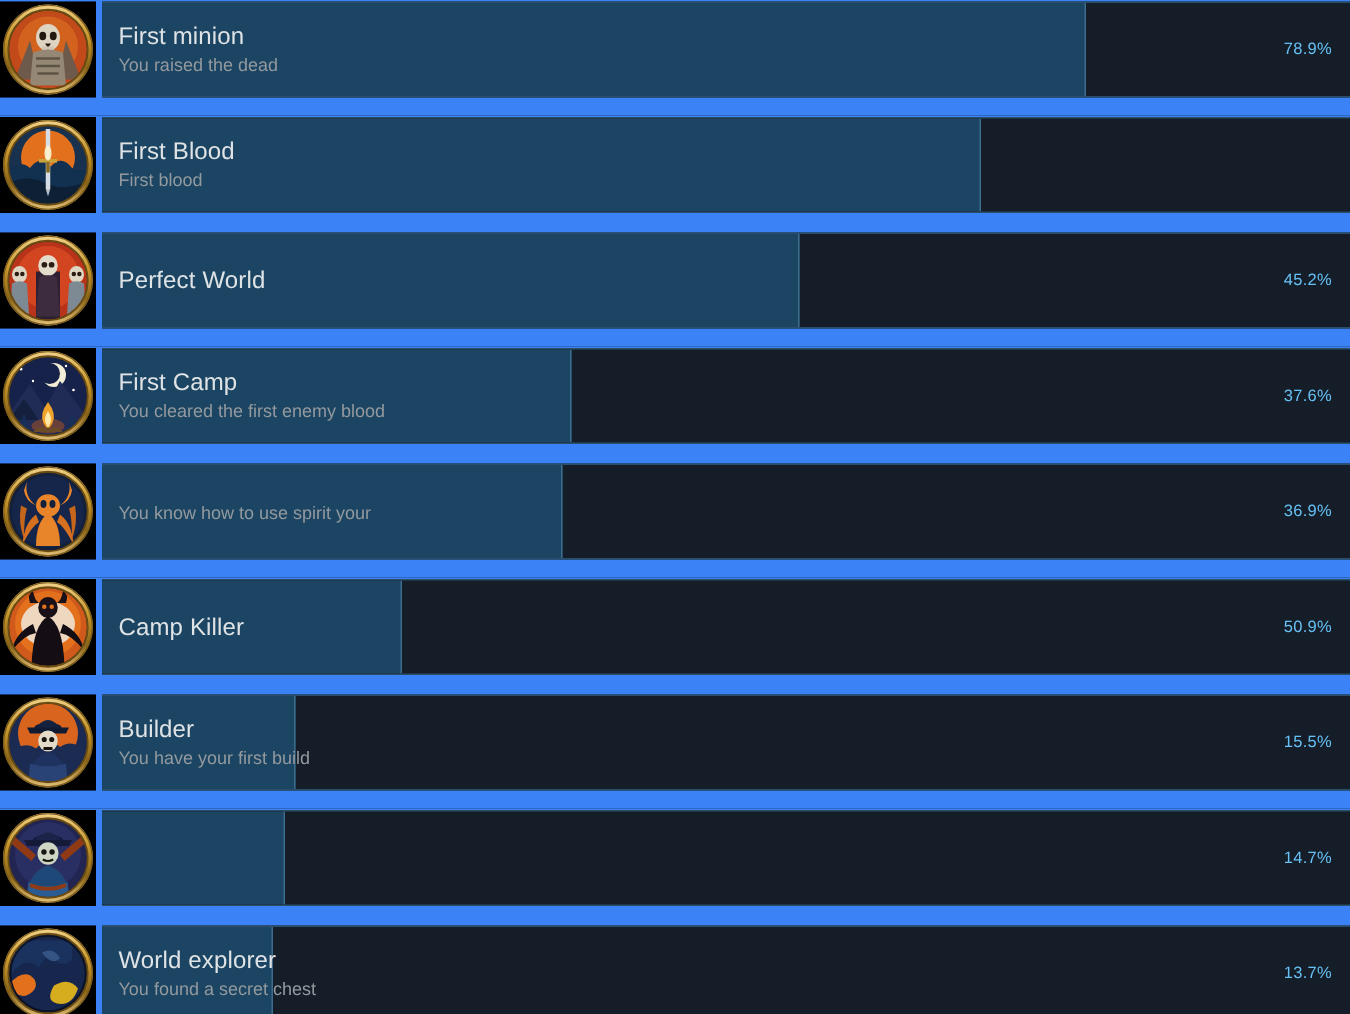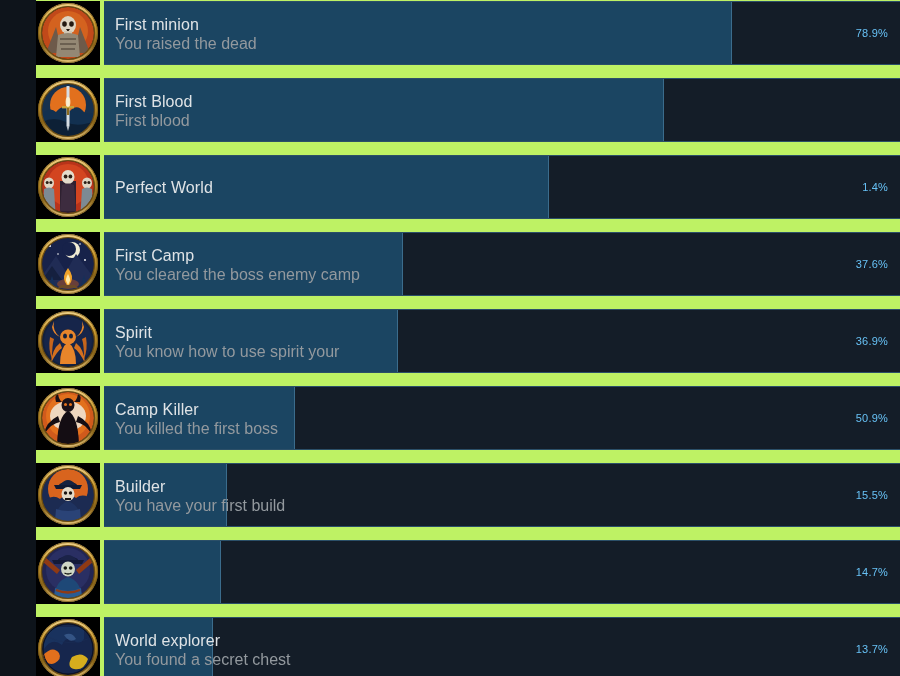"First minion" .achievement-row { background: #bef264 -> #3b82f6; margin-left: 36px -> none }
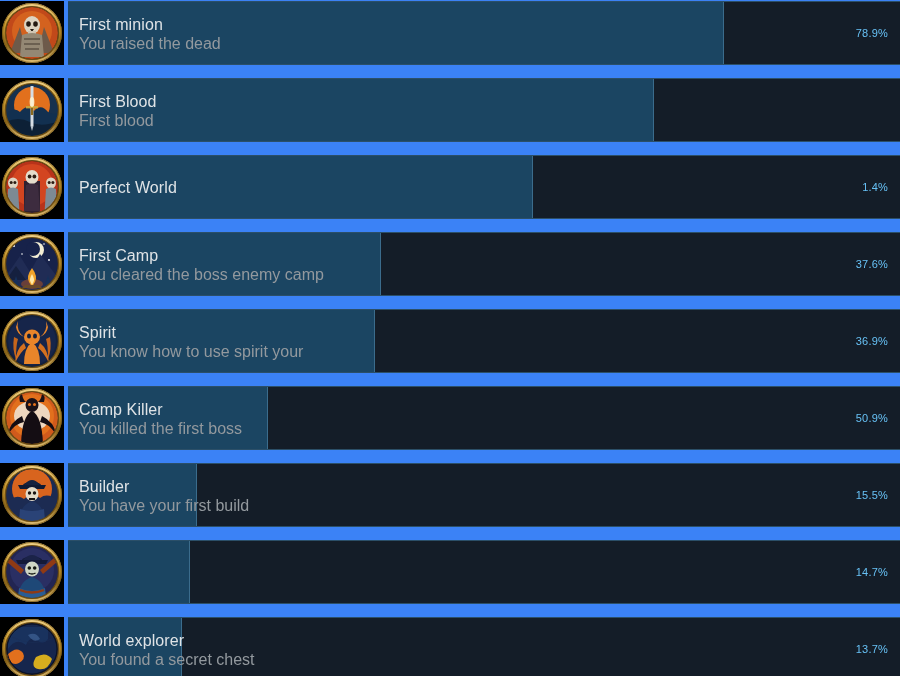"You raised the dead" .ach-desc { font-size: 16px -> 12px }
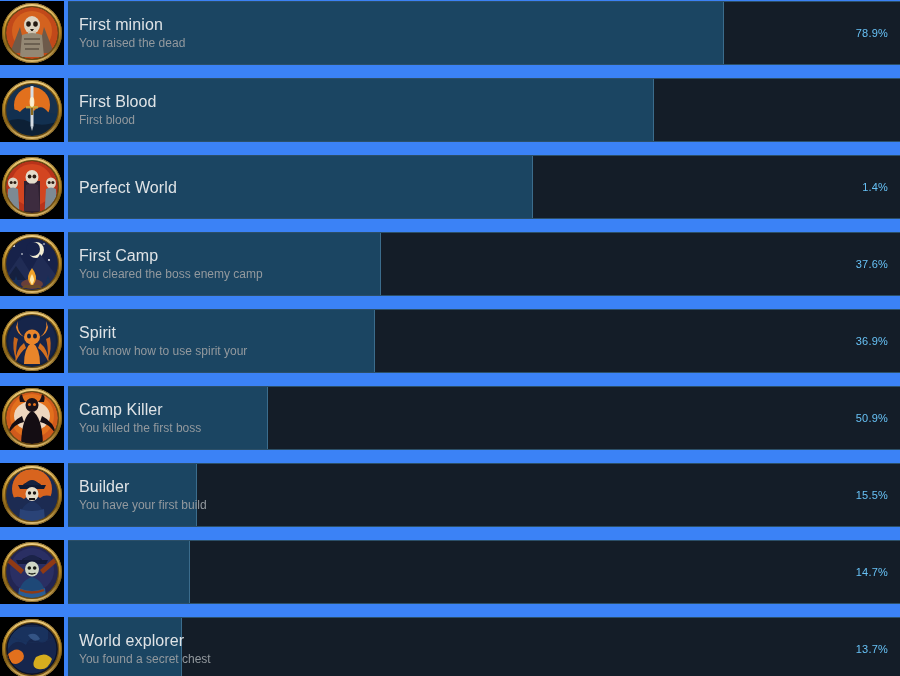"1.4%" div.ach-percent { text: 1.4% -> 45.2% }
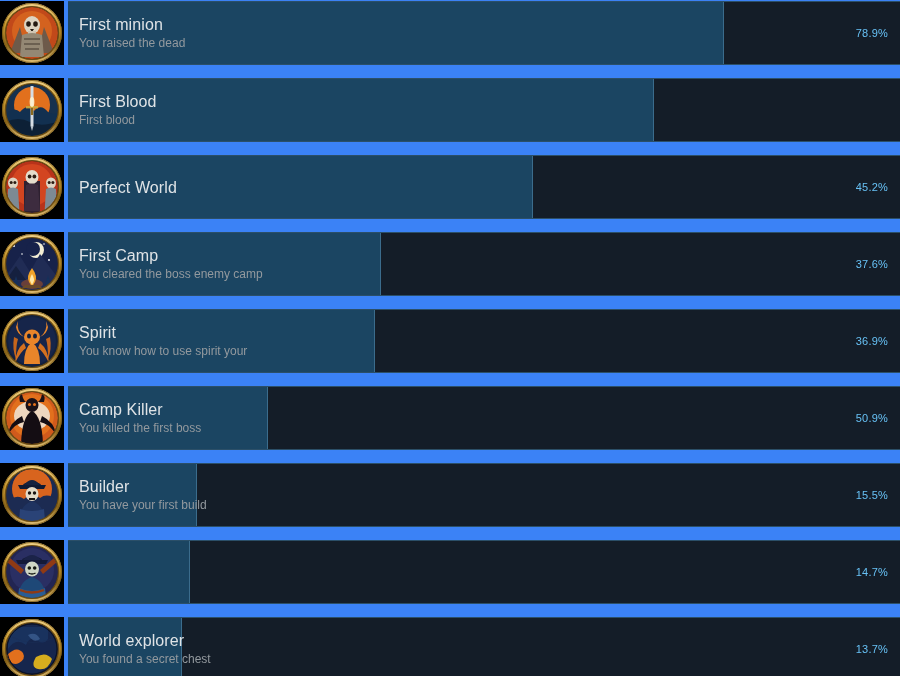"You cleared the boss enemy" div.ach-desc { text: boss enemy camp -> first enemy blood }
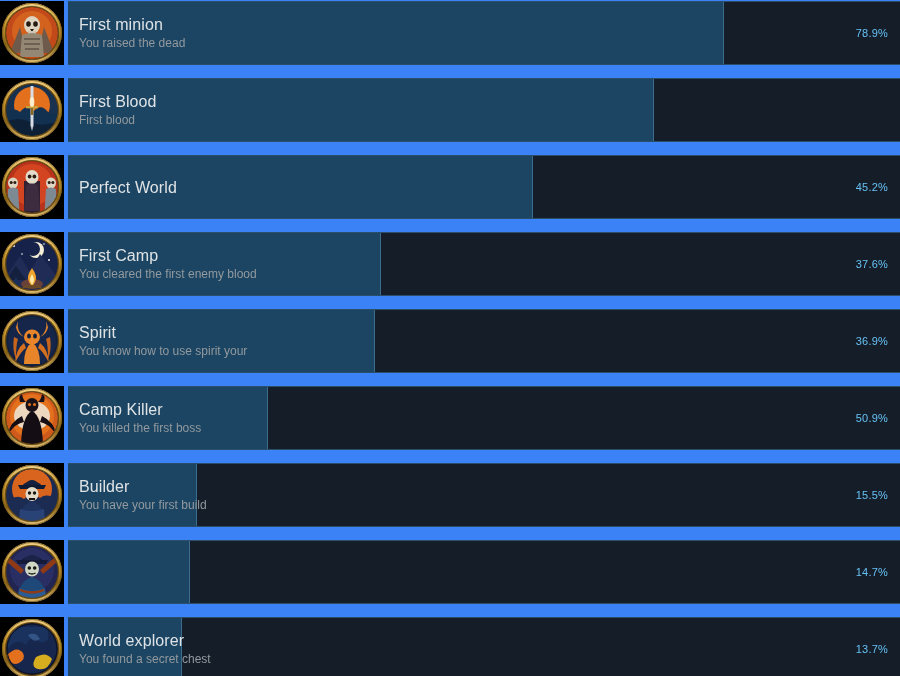"Spirit" div.ach-title { html: <div>Spirit</div> -> none }
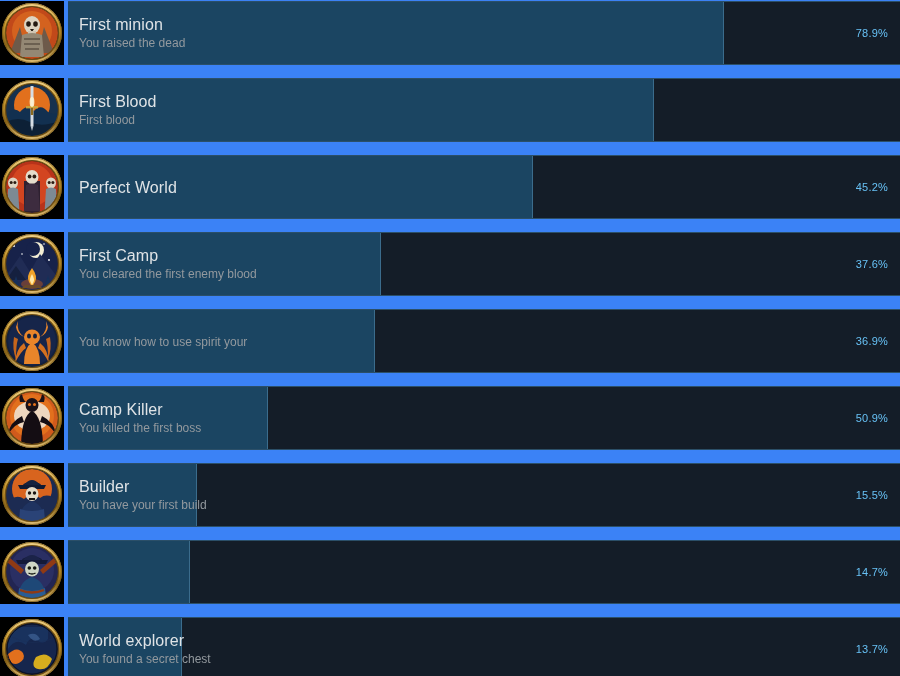"You killed the first boss" div.ach-desc { html: <div>You killed the first boss</div> -> none }
